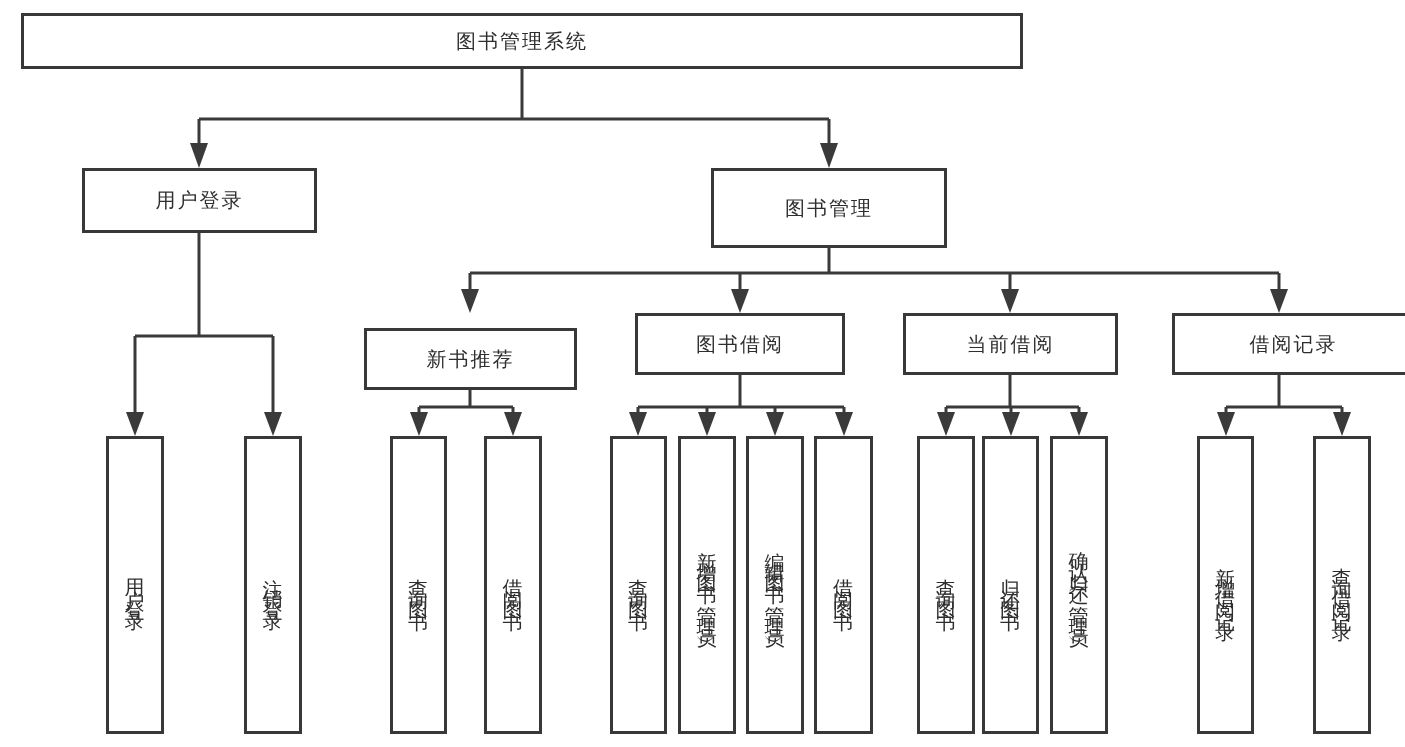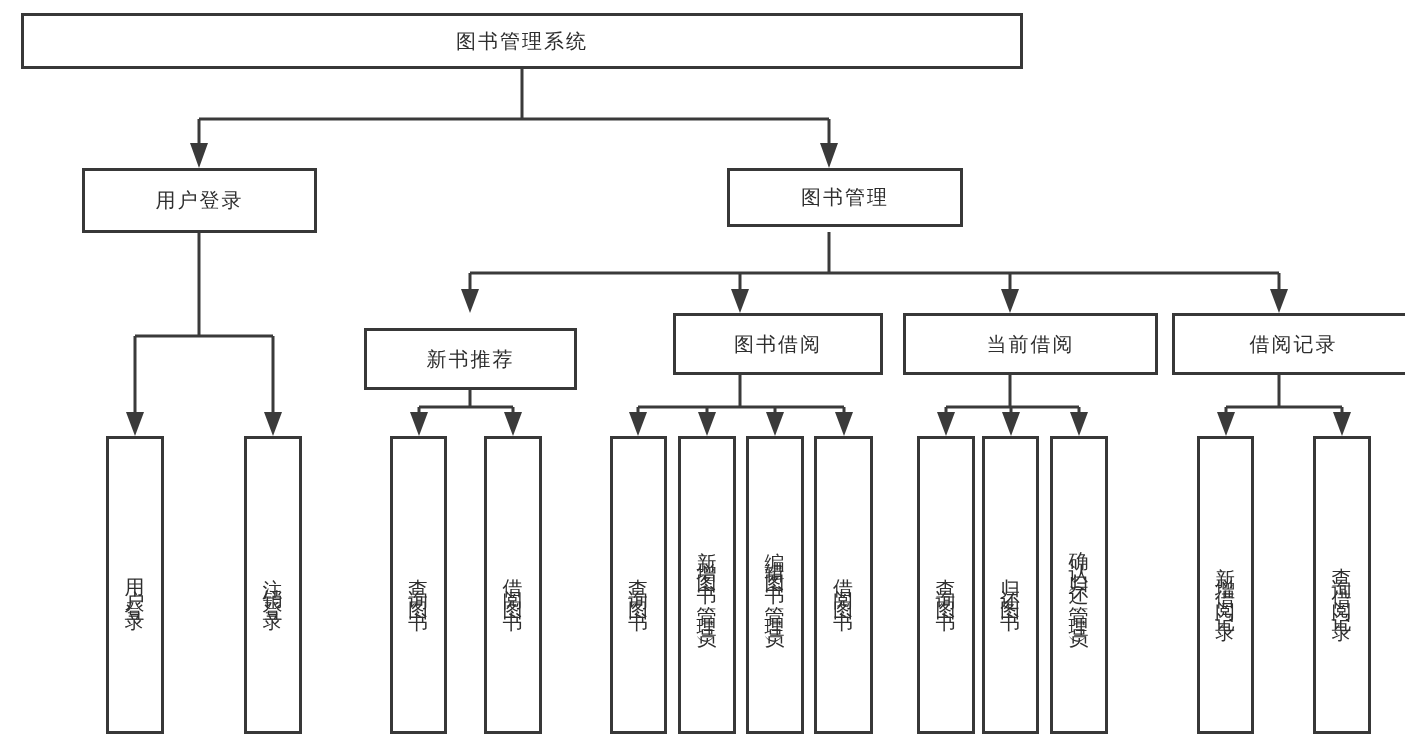"图书管理" .n-mgmt { height: 59px -> 80px; margin-left: 16px -> none }
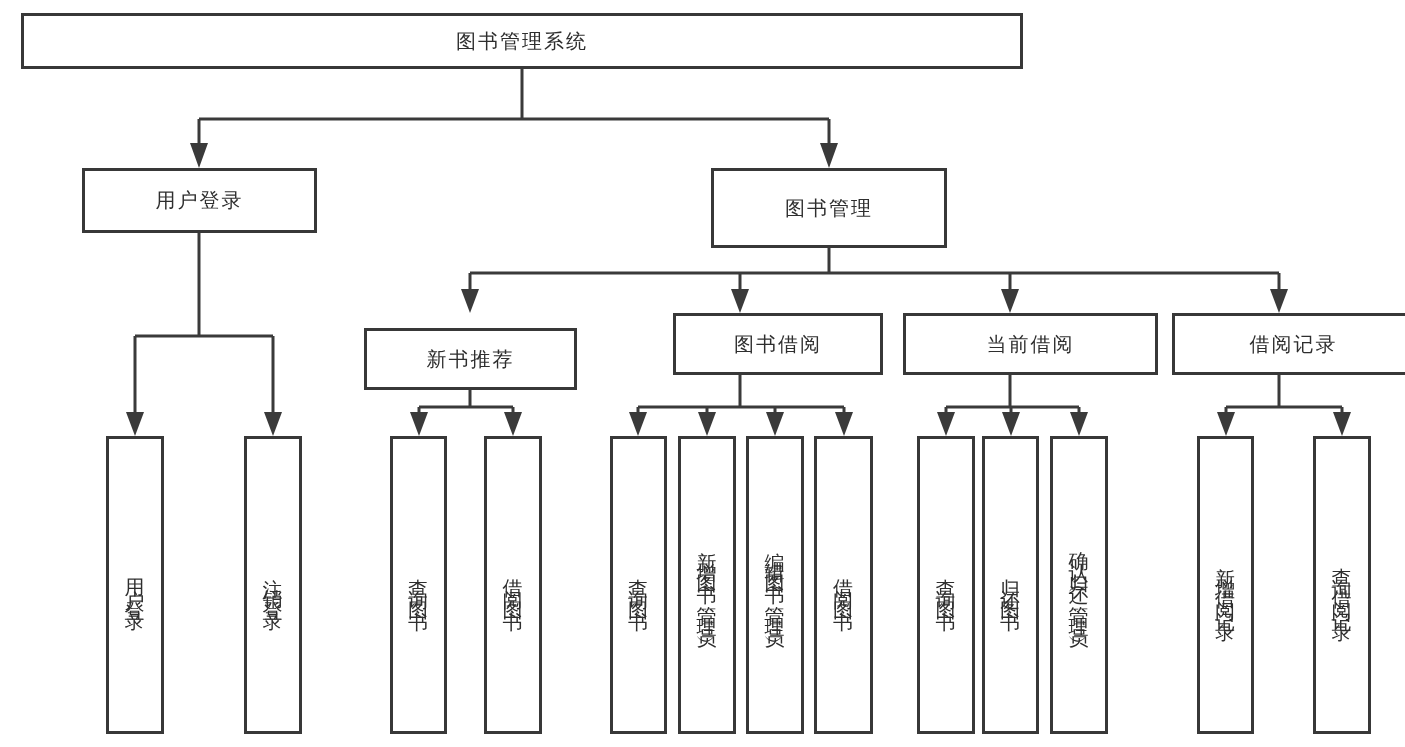"图书借阅" .n-borrow { margin-left: 38px -> none }
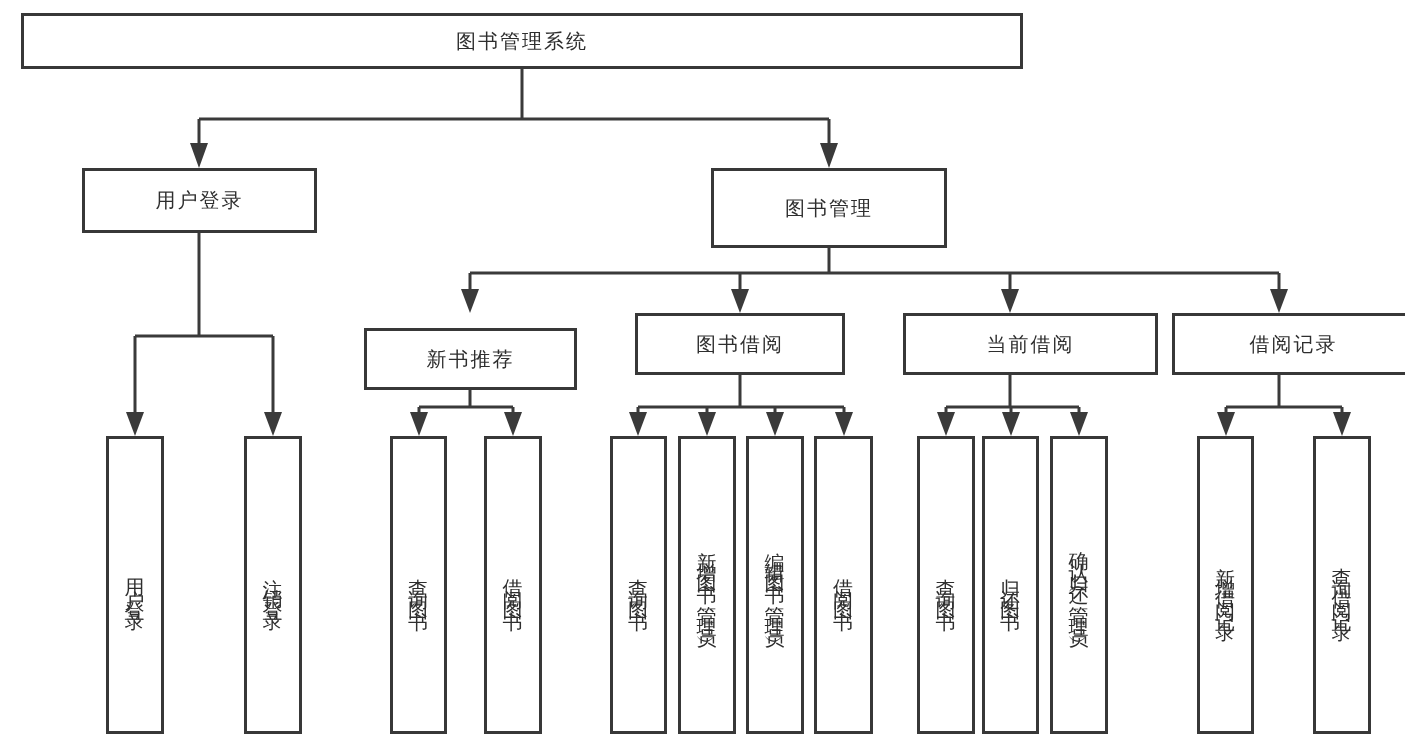"当前借阅" .n-current { width: 255px -> 215px }
